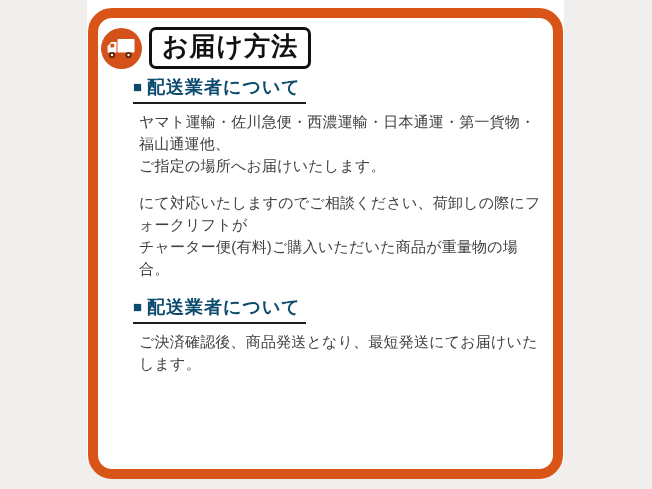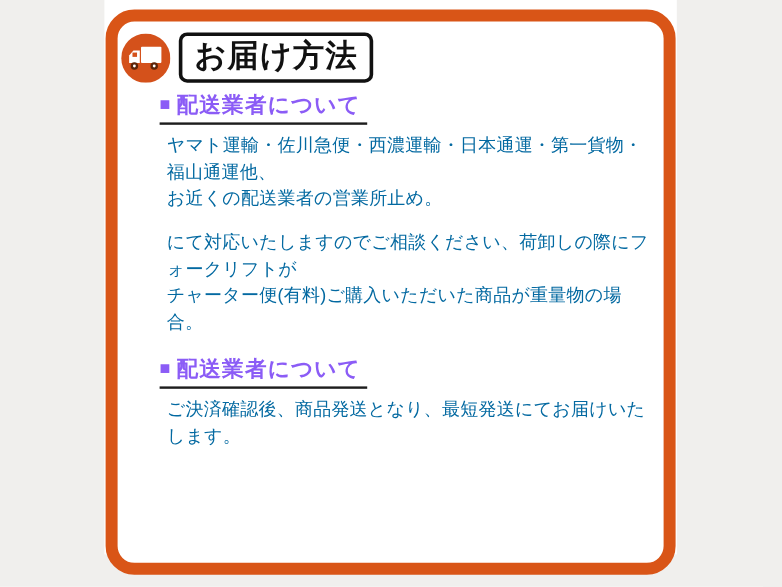"■ 配送業者について" .section-heading { color: #8b5cf6 -> #0c4a6e }
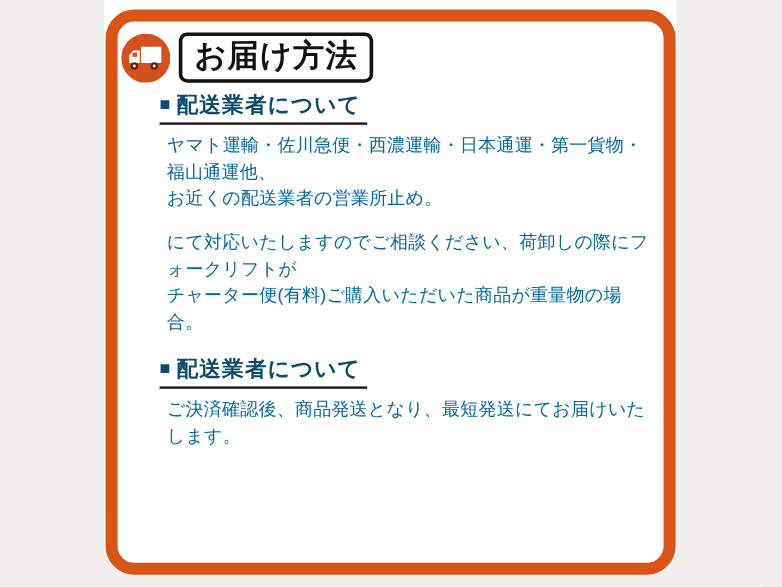"ヤマト運輸・佐川急便・西濃運輸・日本通運・第一貨物・福山通運他、" .para { color: #0369a1 -> #404040 }
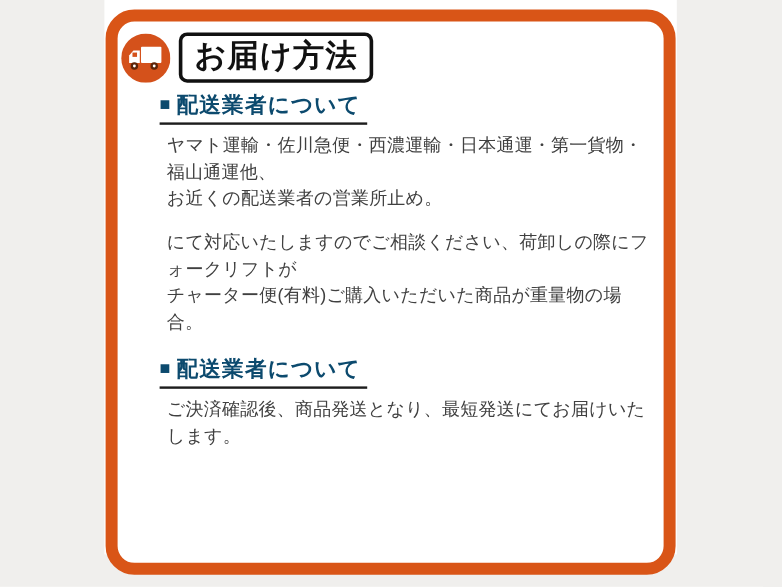"お近くの配送業者の営業所止め。" div { text: お近くの配送業者の営業所止め -> ご指定の場所へお届けいたします }
